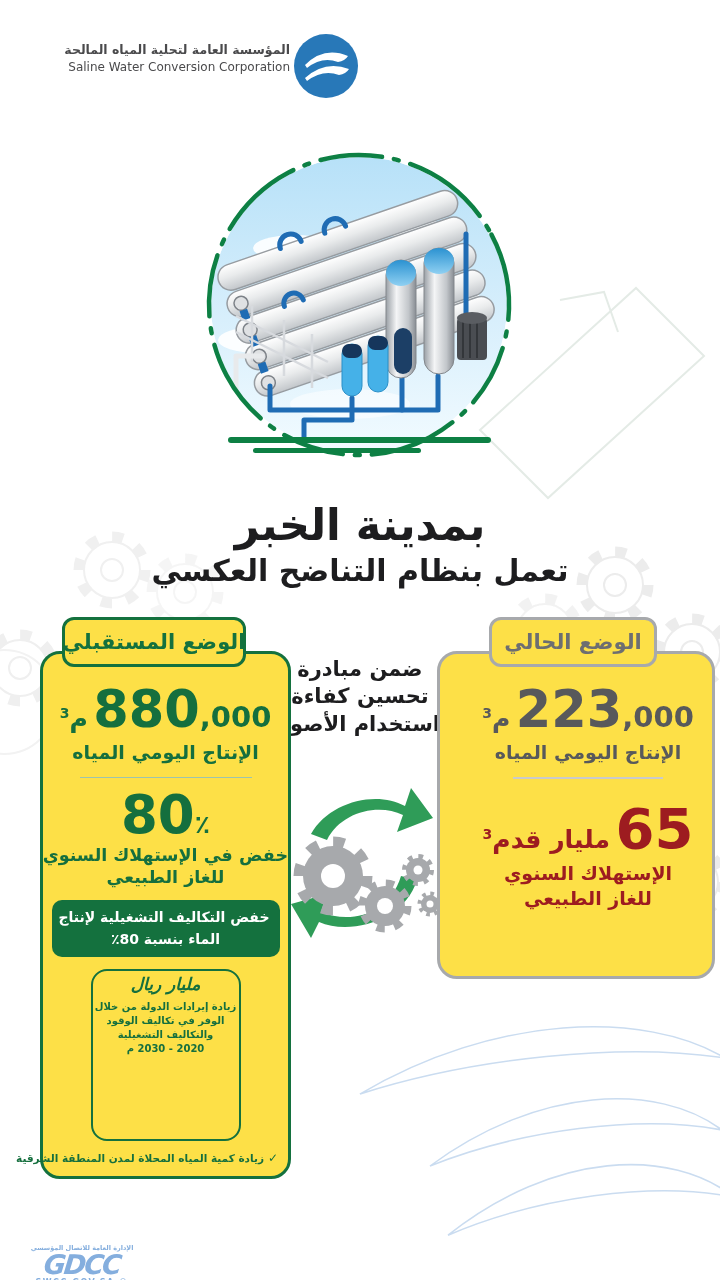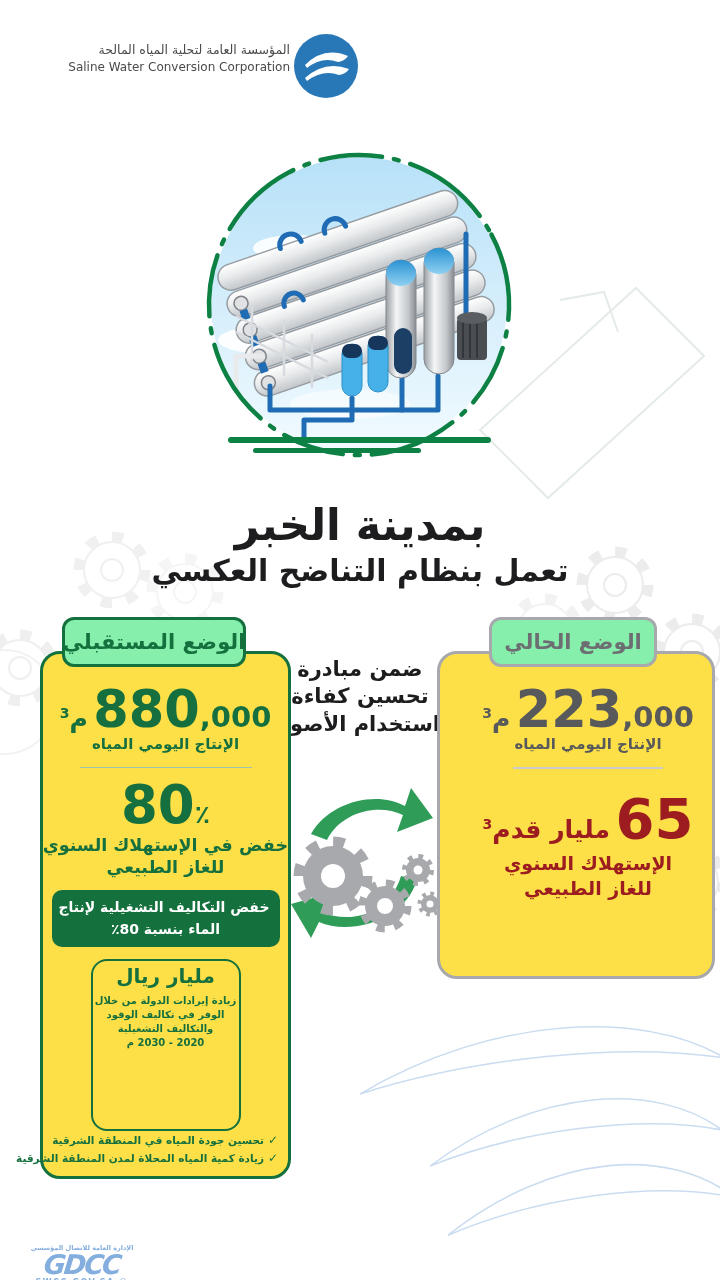"المؤسسة العامة لتحلية المياه المالحة" .org-ar { font-weight: normal -> bold }
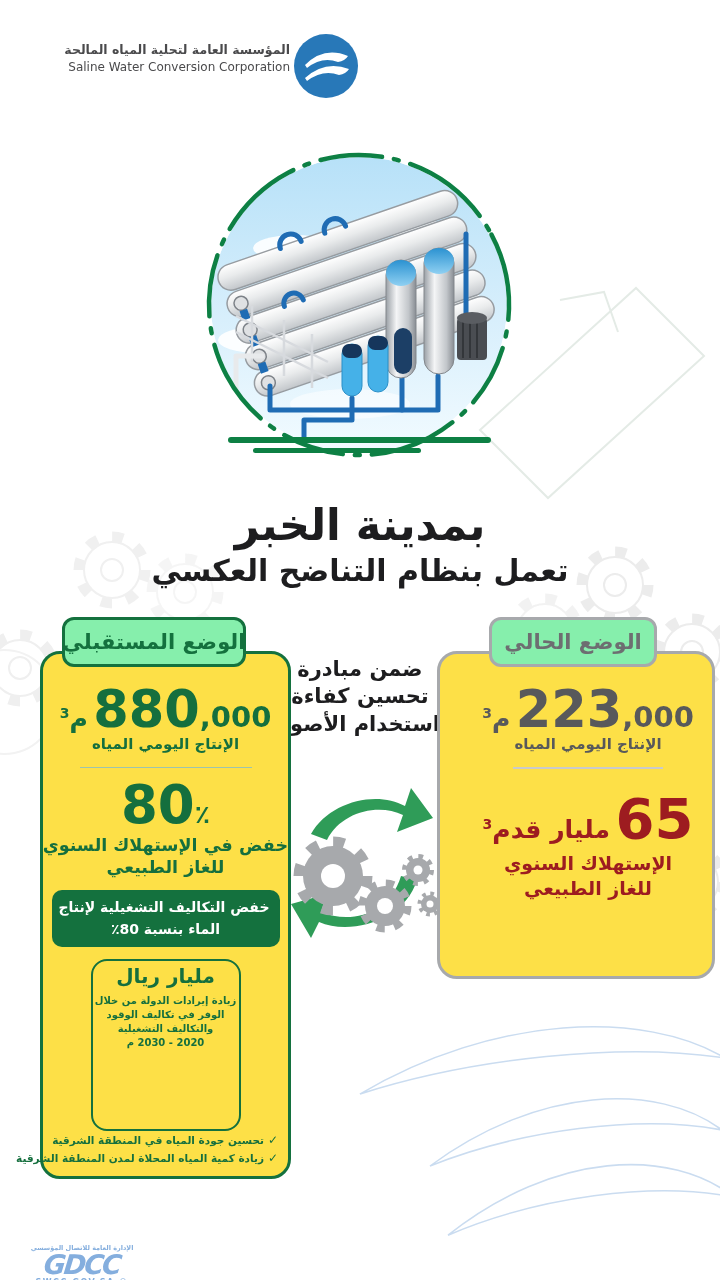"الوضع المستقبلي" .tab { background: #86efac -> #fde047 }
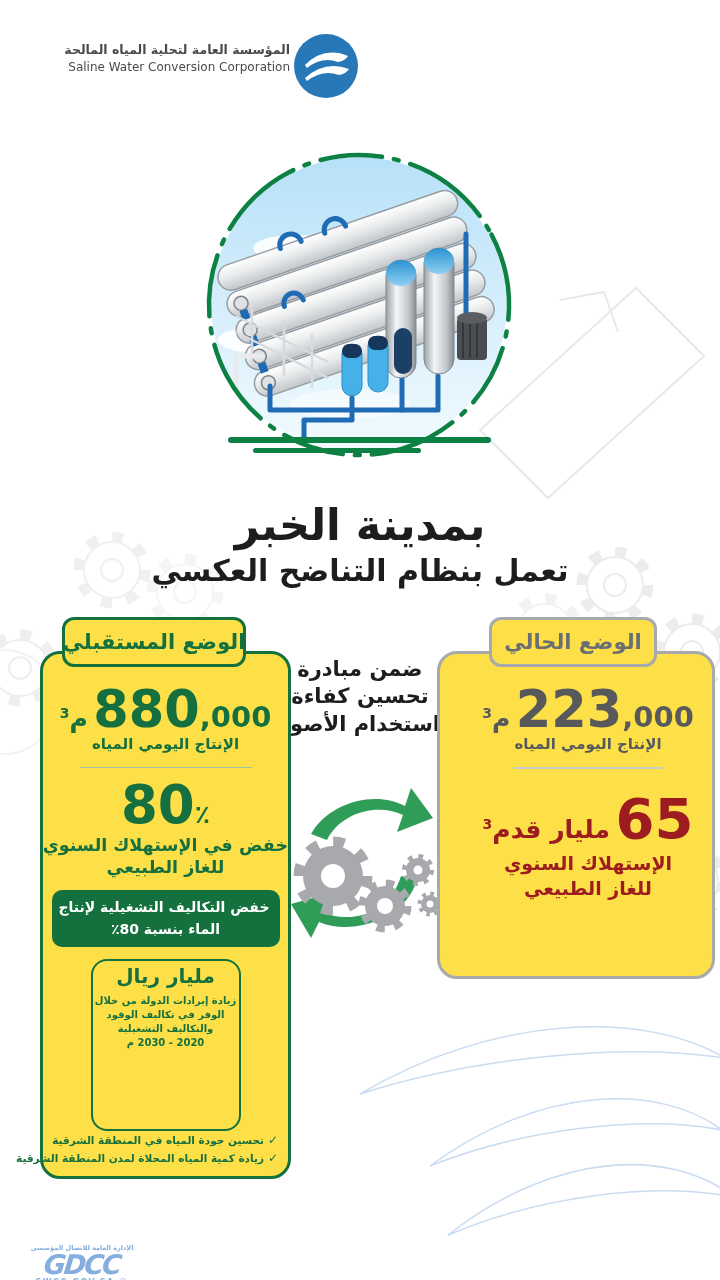"الإنتاج اليومي المياه" .prod-label { font-size: 15px -> 19px; margin-top: 0 -> 6px }
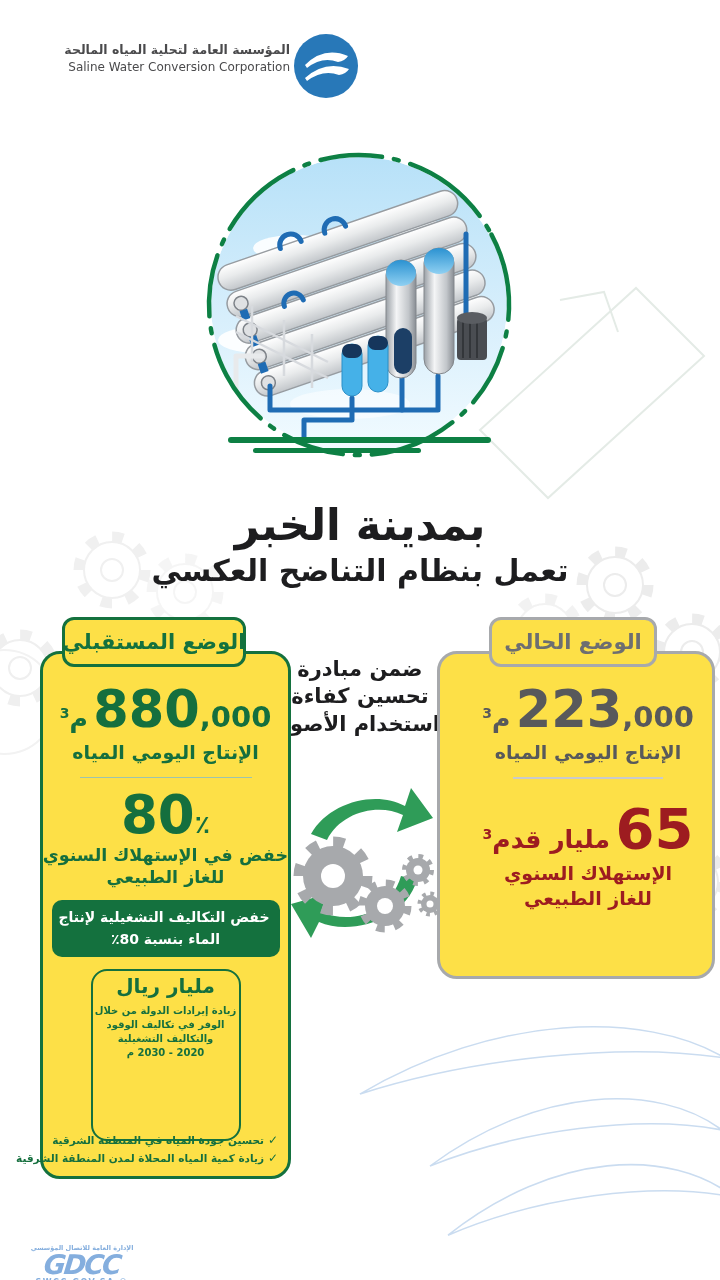"مليار ريال" .rev-unit { font-size: 20px -> 17px; font-style: none -> italic }
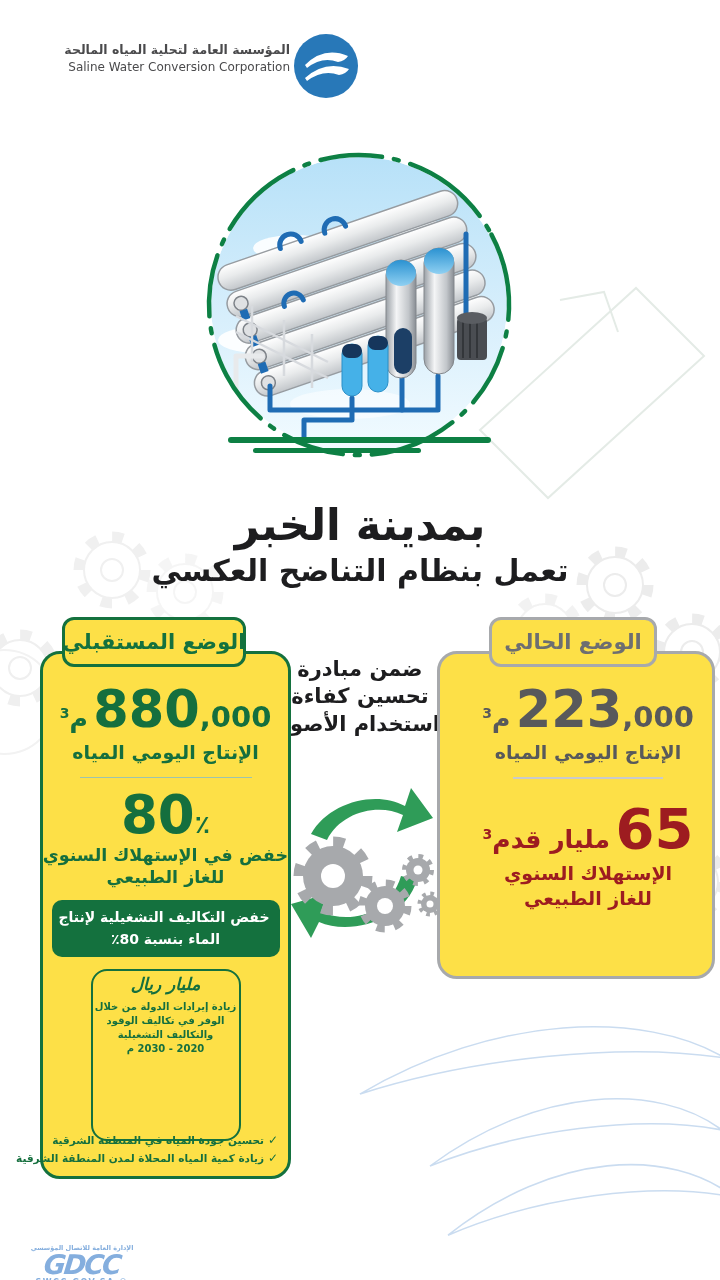"✓تحسين جودة المياه في المنطقة" div { html: <div> <span>✓</span><span>تحسين جودة المياه في المنطقة الشرقية</span> </div> -> none }
